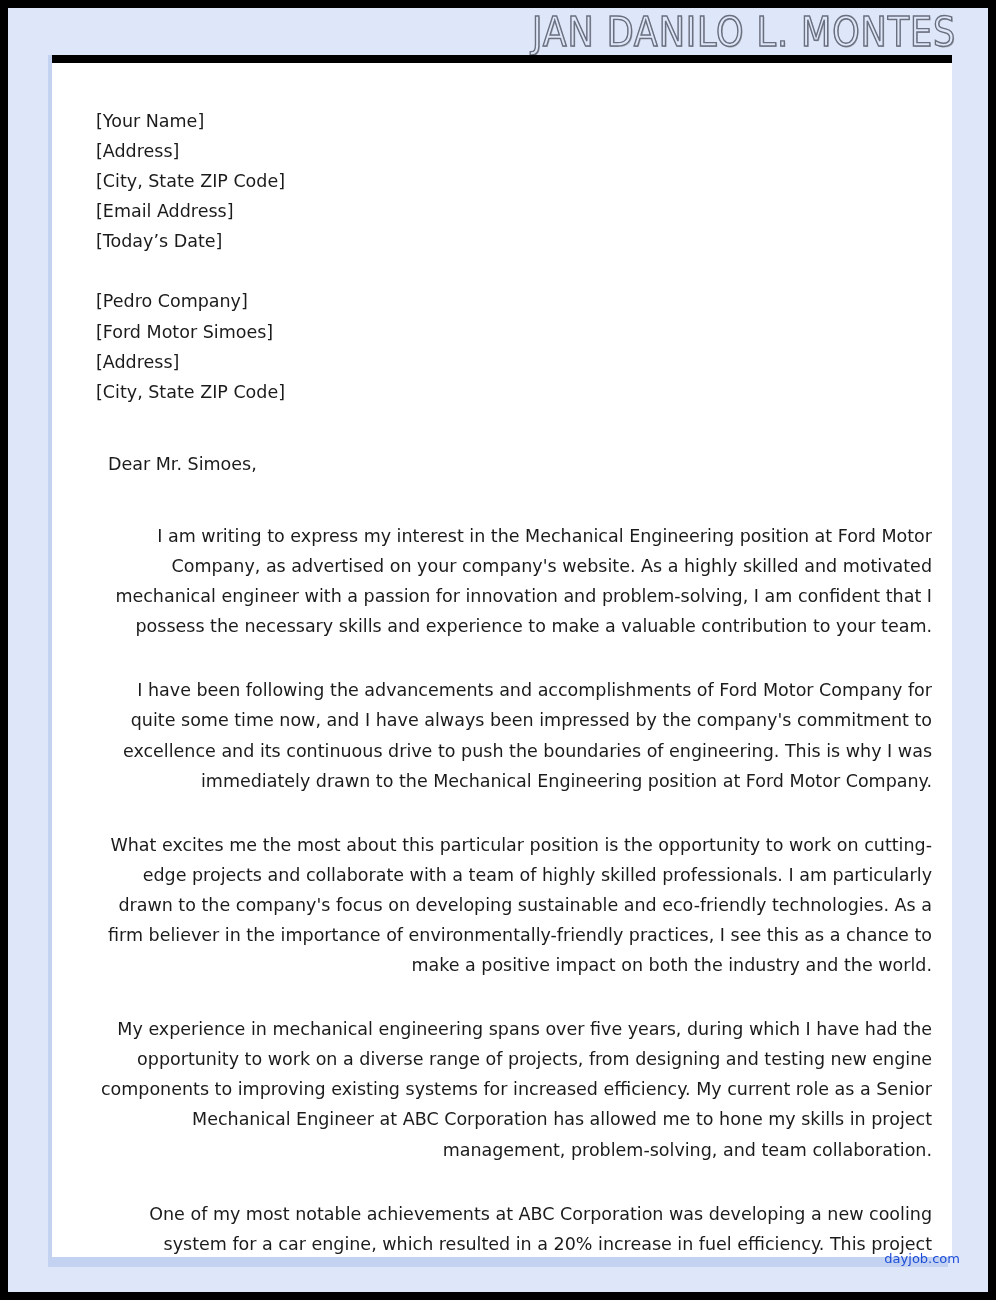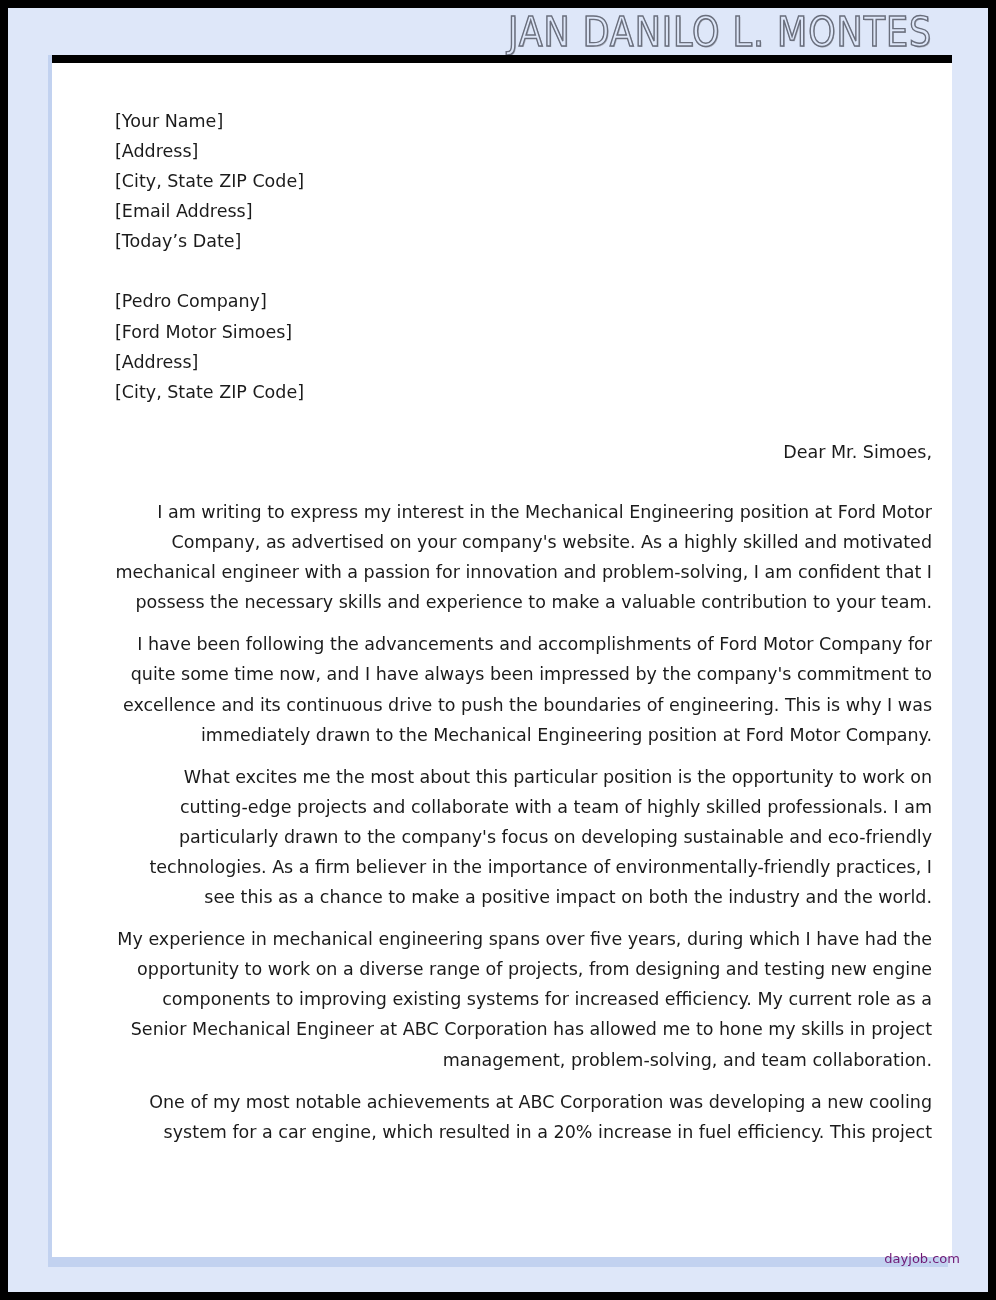"JAN DANILO L. MONTES" #header-band { padding-right: 56px -> 32px }
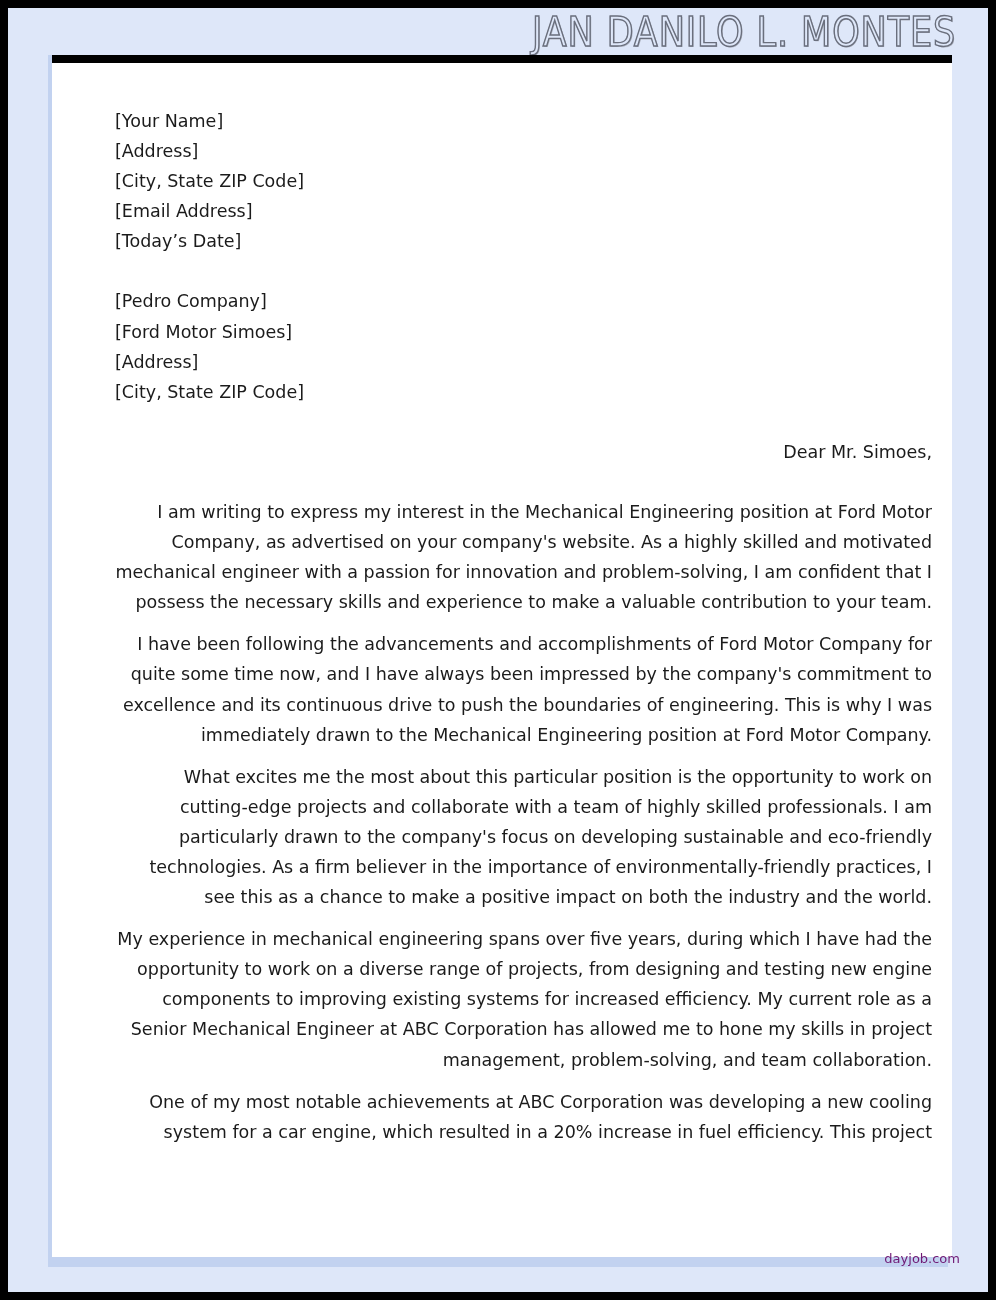"[Your Name]" #letter { padding: 43px 20px 0 63px -> 43px 20px 0 44px }
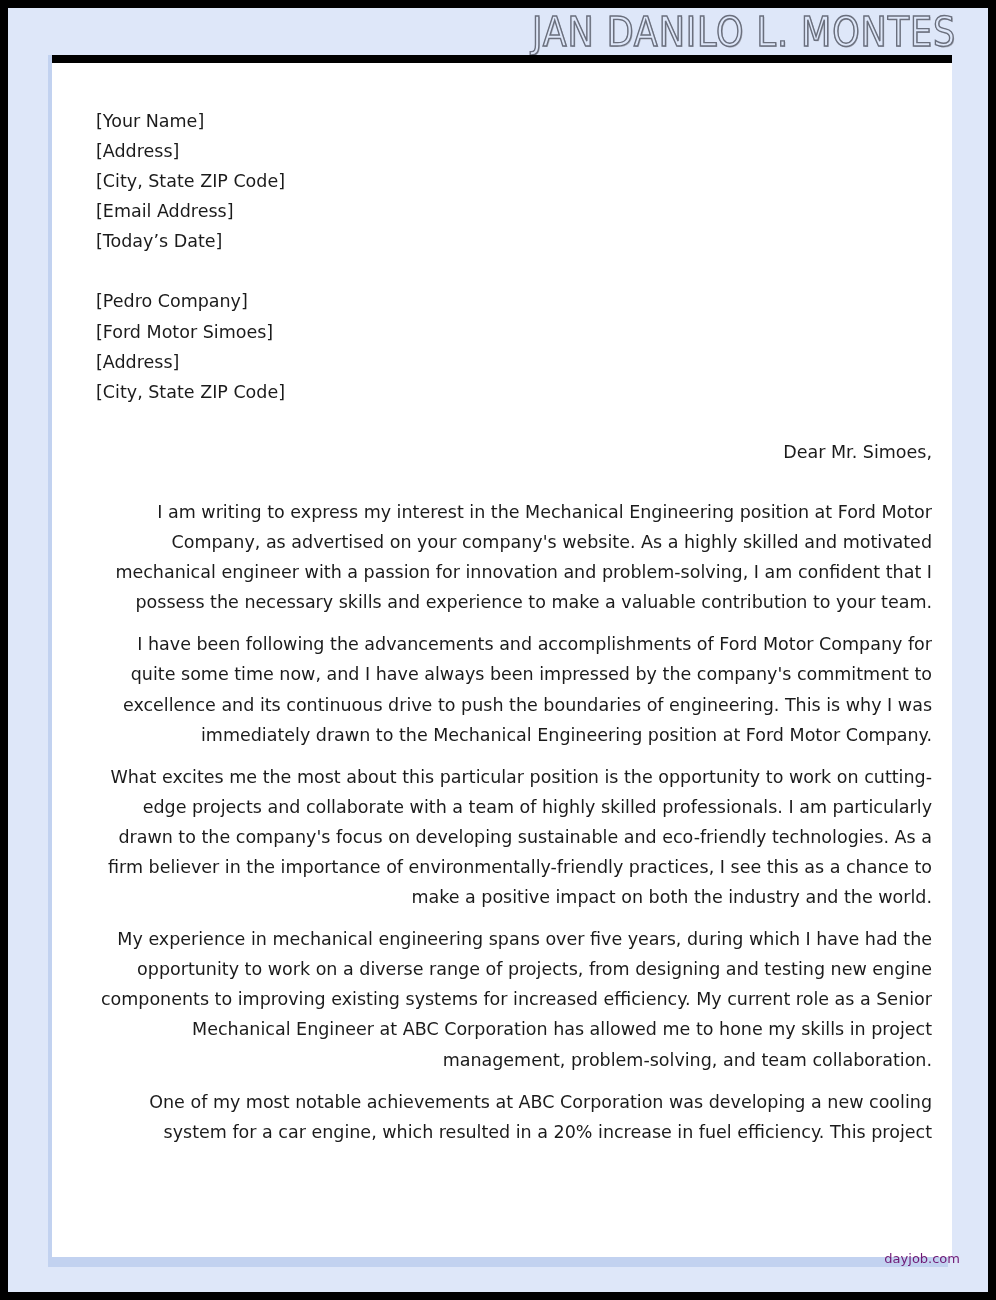"Dear Mr. Simoes," .salutation { margin: 0 -> 12px; text-align: right -> none }
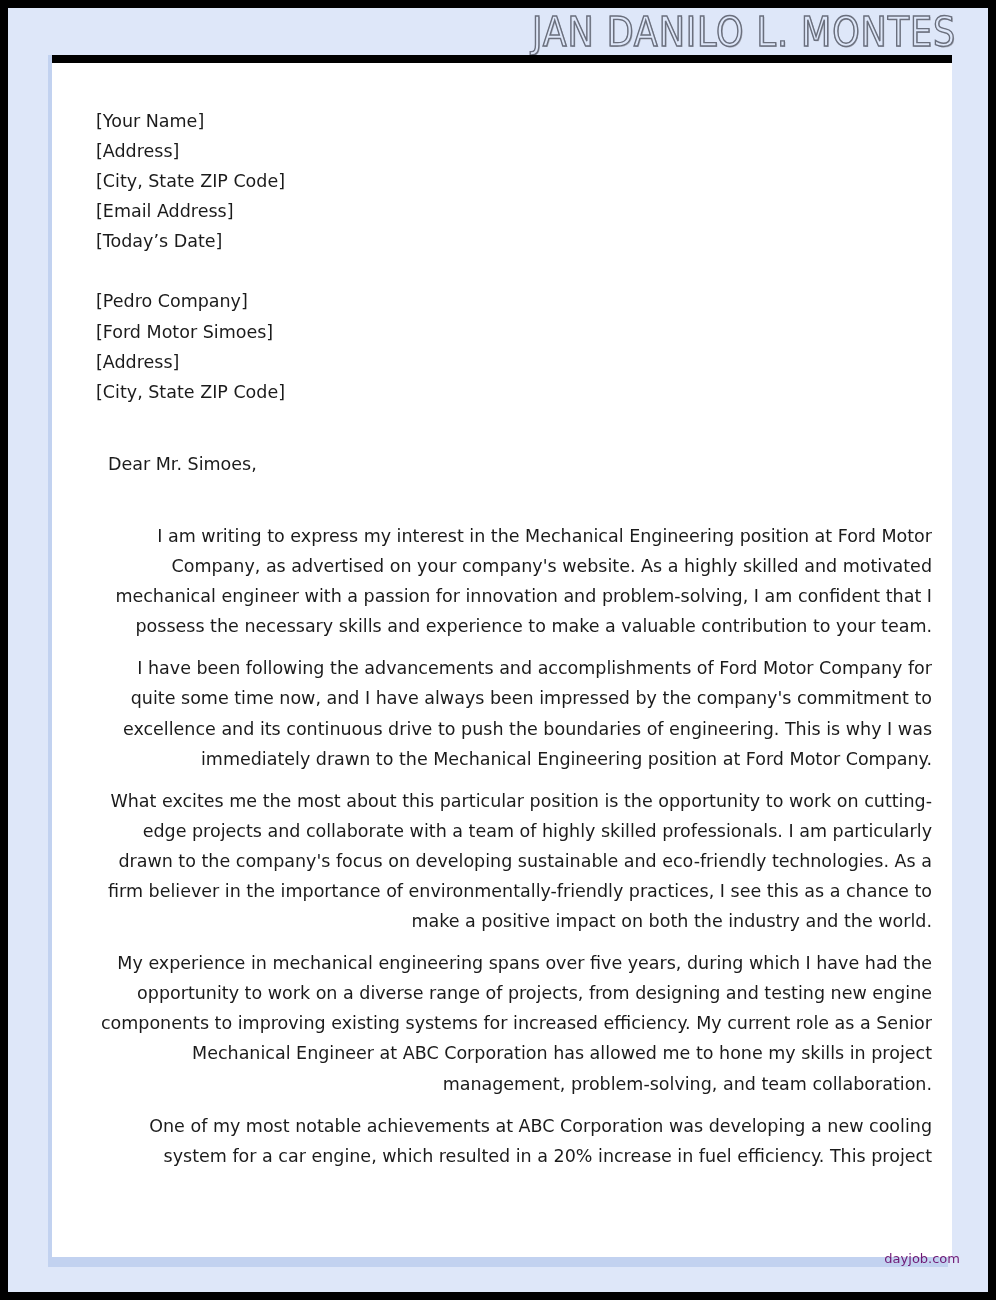"I have been following the" .para + .para { margin-top: 12px -> 34px }
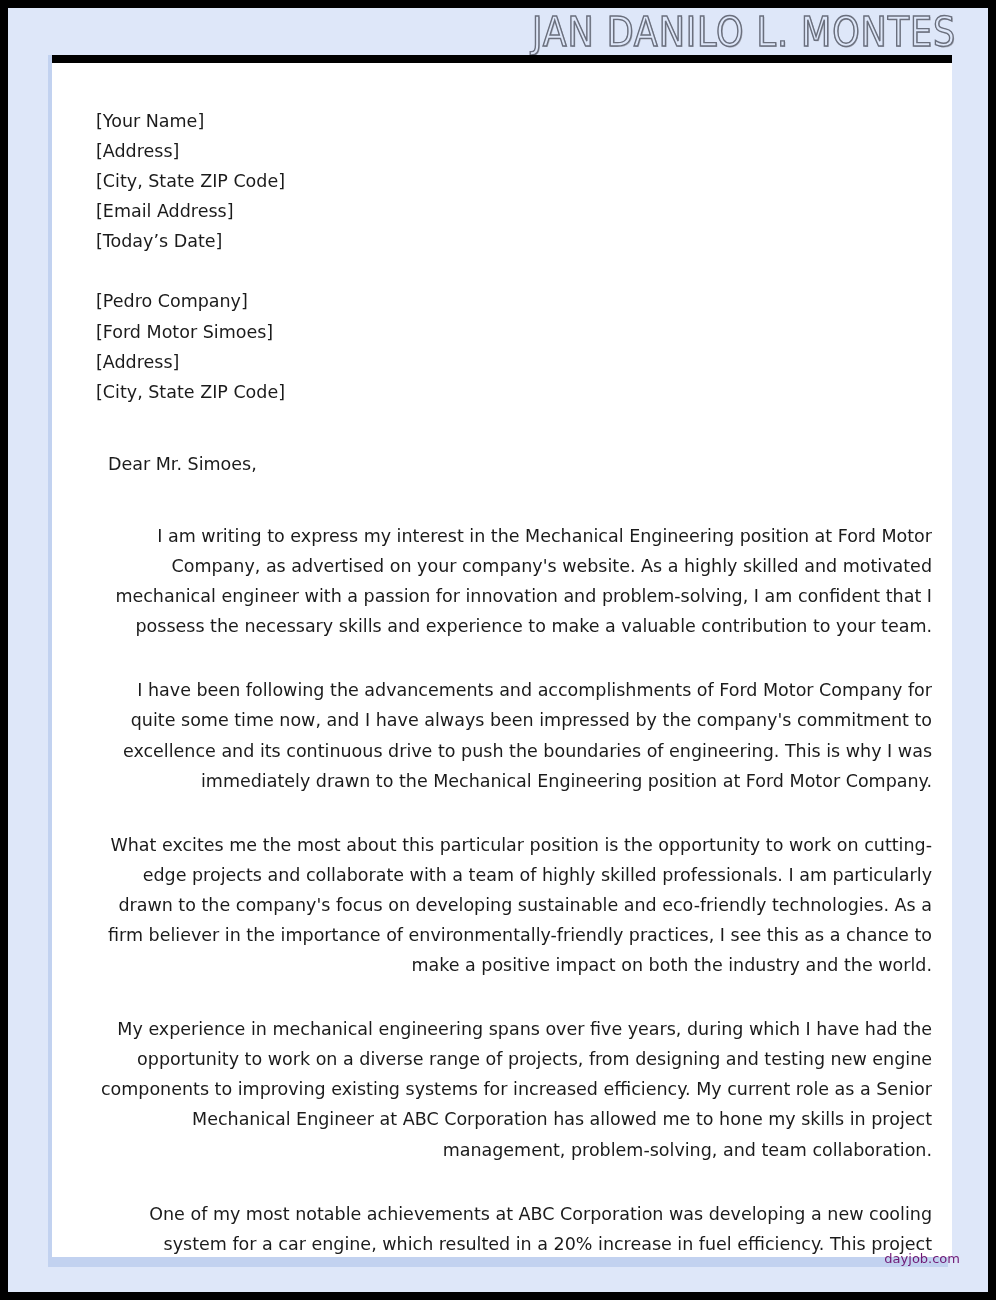"dayjob.com" #watermark { color: #701a75 -> #1d4ed8 }
